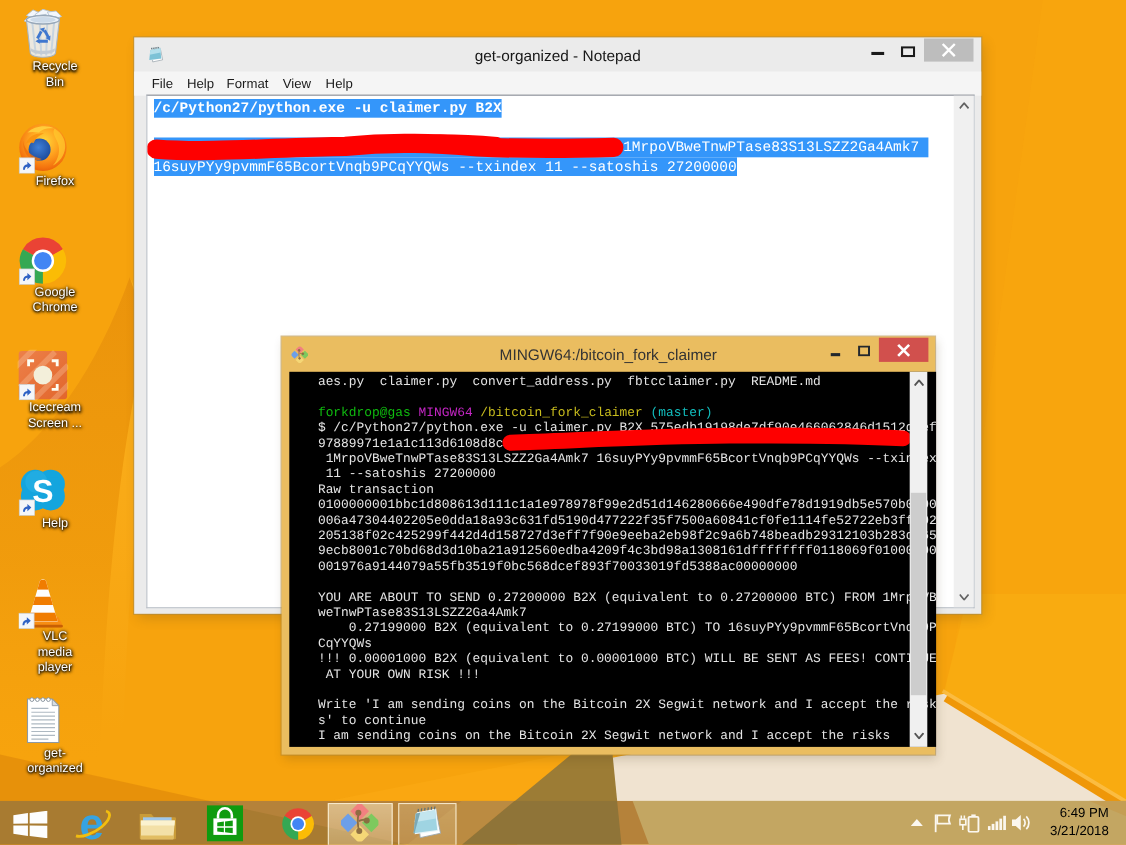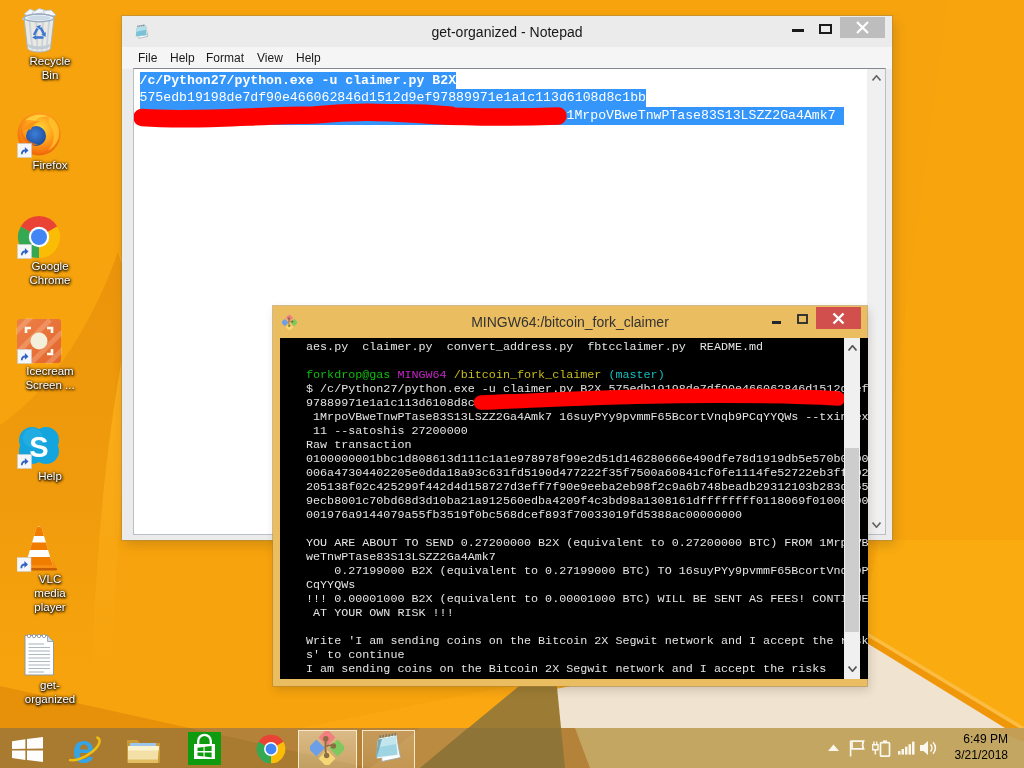"get-organized - Notepad" #notepad { top: 16px -> 34px }
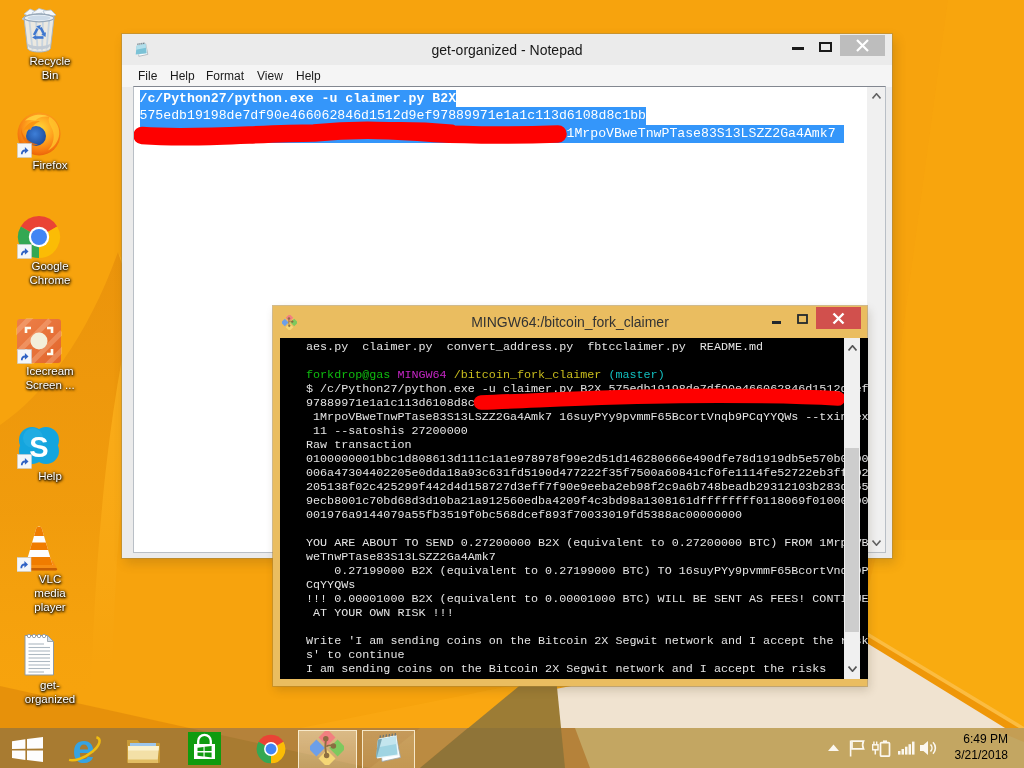"575edb19198de7df90e466062846d1512d9ef978" span.npline { html: <span>575edb19198de7df90e466062846d1512d9ef97889971e1a1c113d6108d8c1bb</span> -> none }
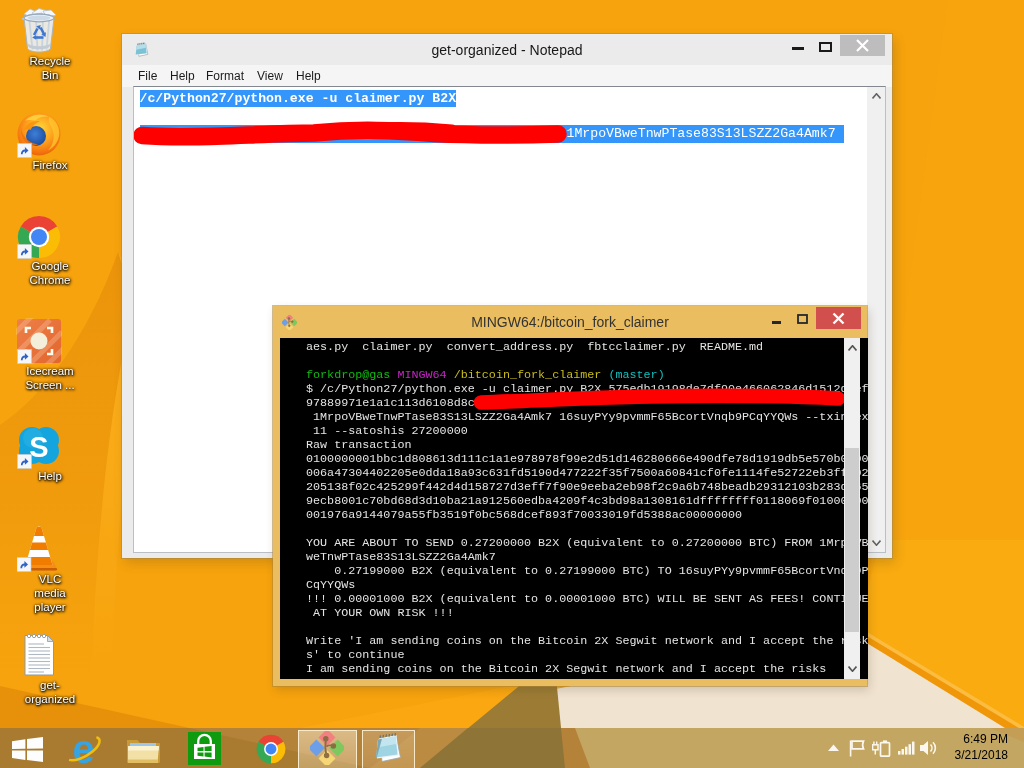"16suyPYy9pvmmF65BcortVnqb9PCqYYQWs" span.npline { html: none -> <span>16suyPYy9pvmmF65BcortVnqb9PCqYYQWs --txindex 11 --satoshis 27200000</span> }
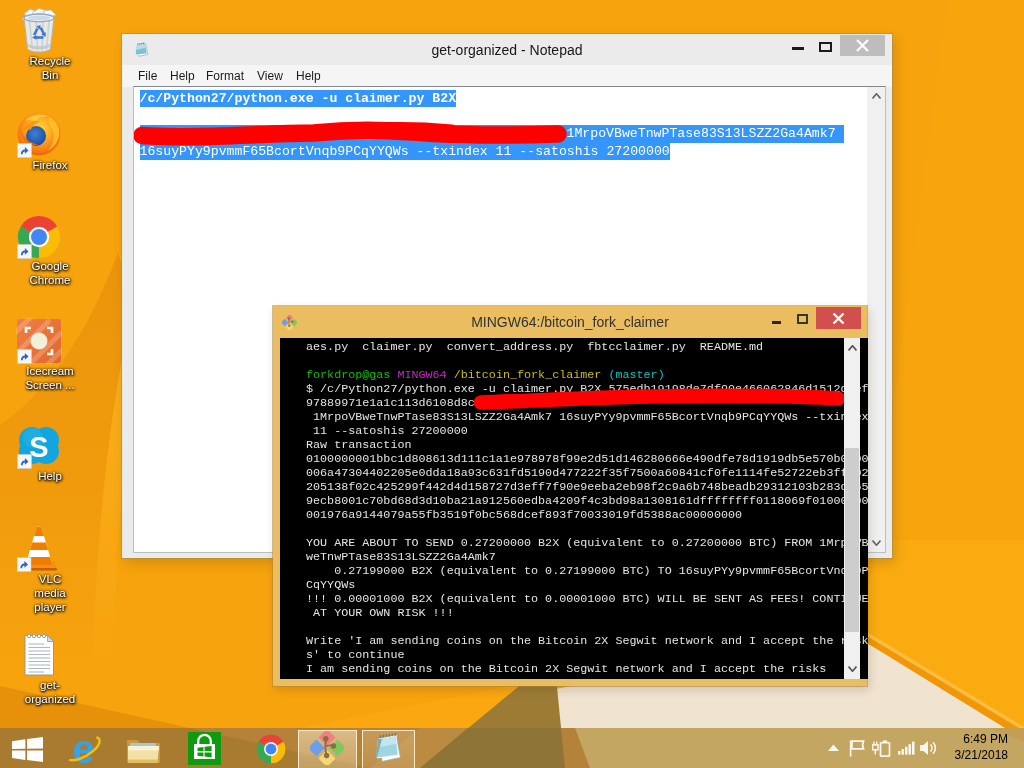"MINGW64:/bitcoin_fork_claimer" #term { left: 273px -> 256px }
